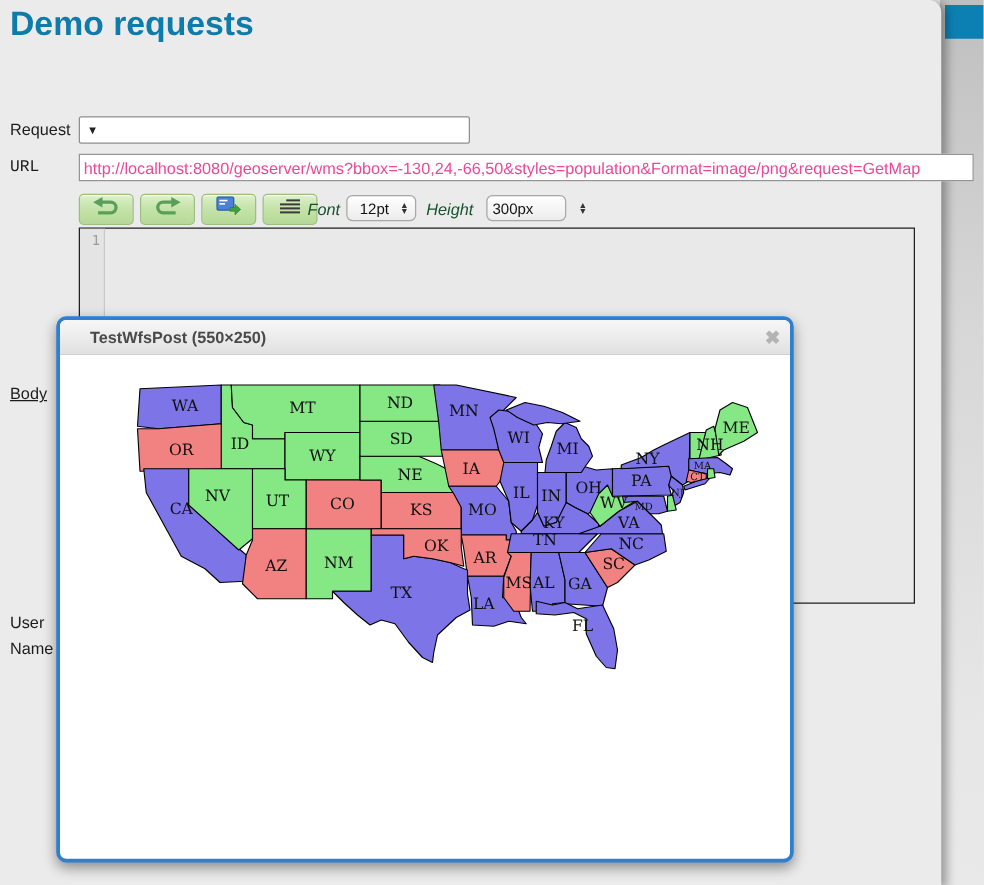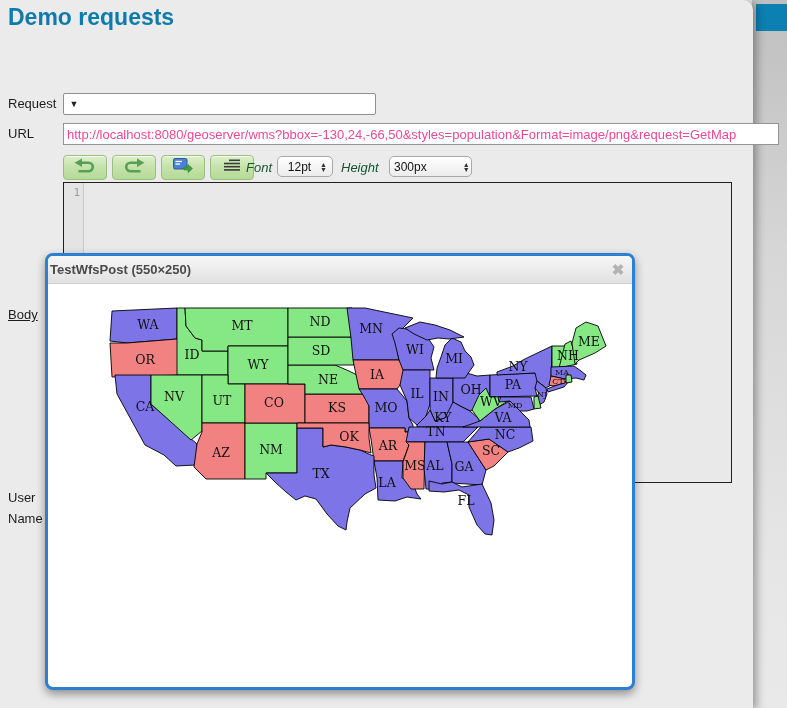"Demo requests" .page-title { font-size: 23px -> 27px }
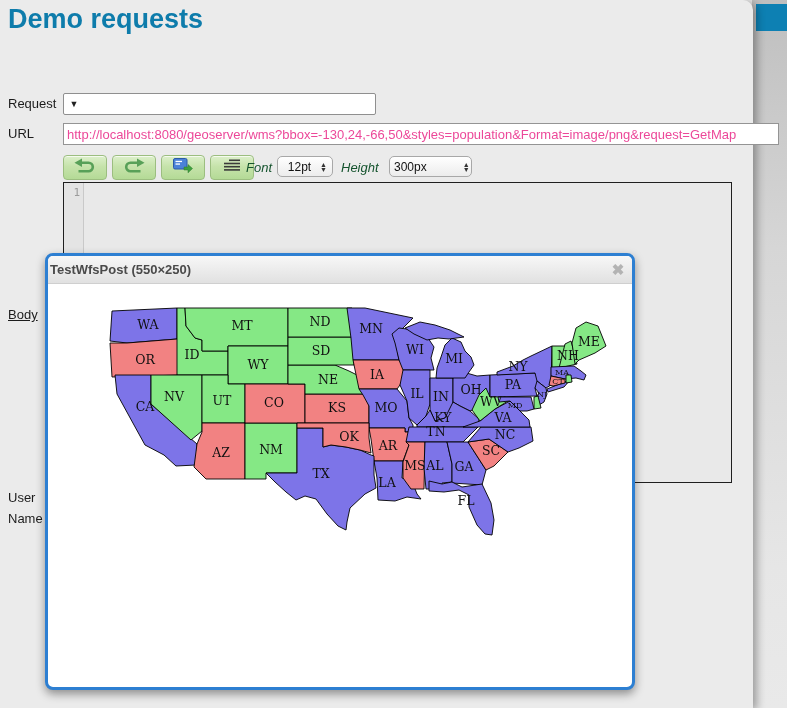"URL" div.field-label { font-family: none -> Liberation Mono, monospace }
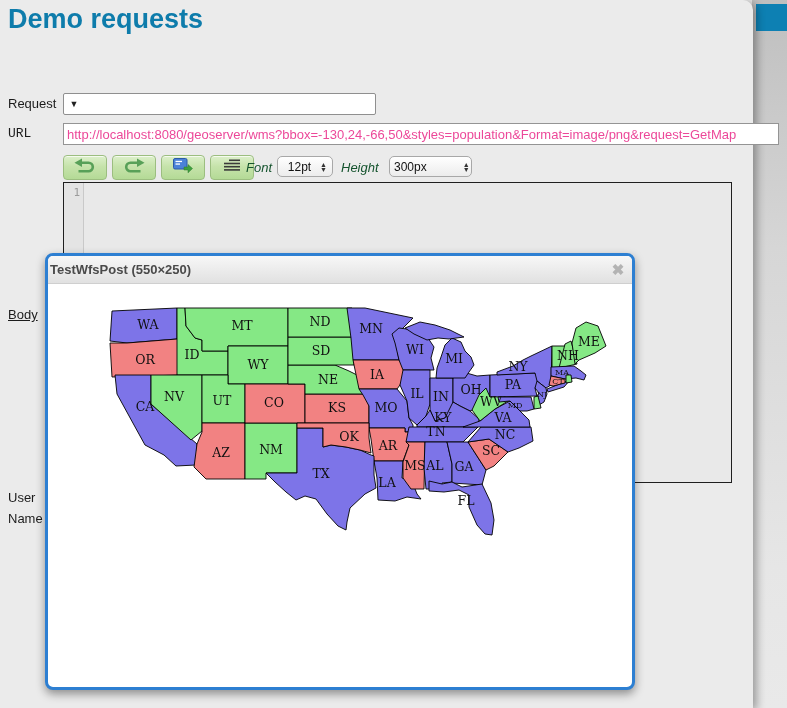"300px" div.stepper { width: 83px -> 64px }
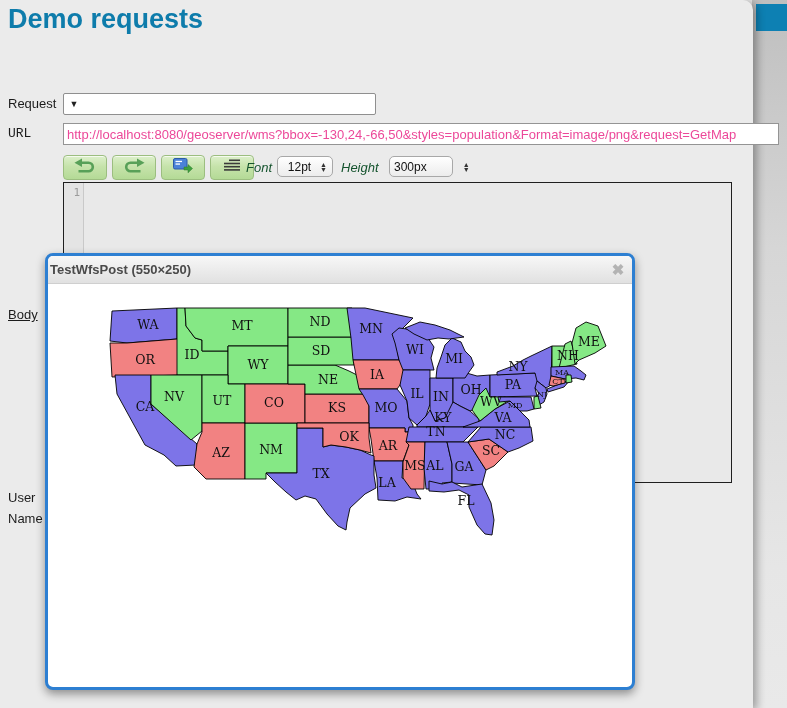"TestWfsPost (550×250)" .modal-title { padding-left: 2px -> 24px }
